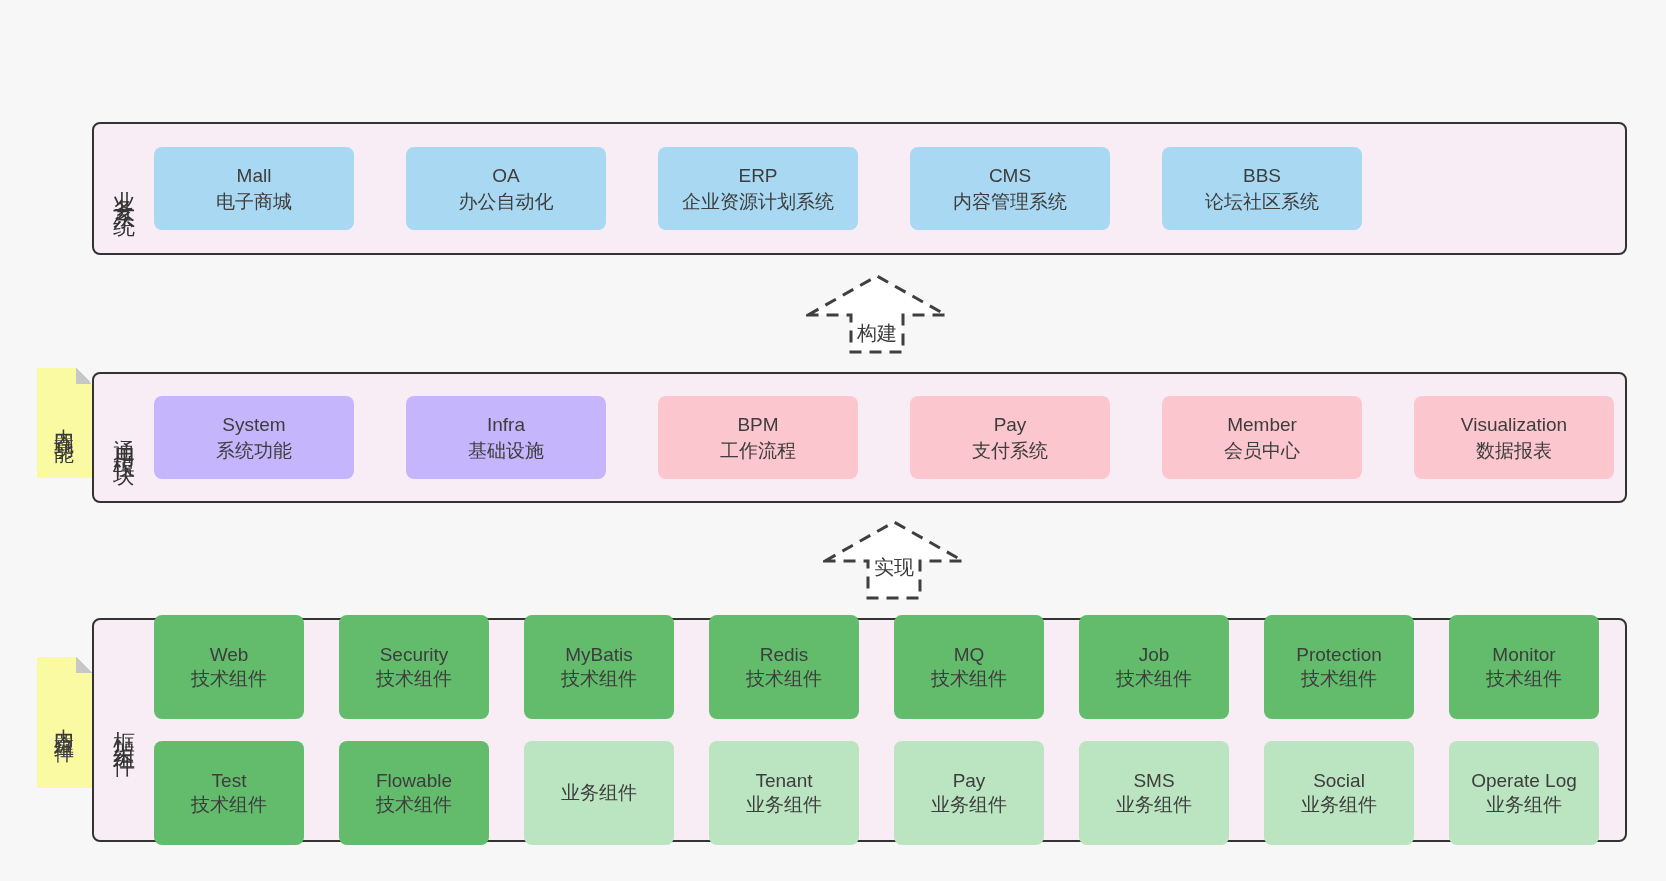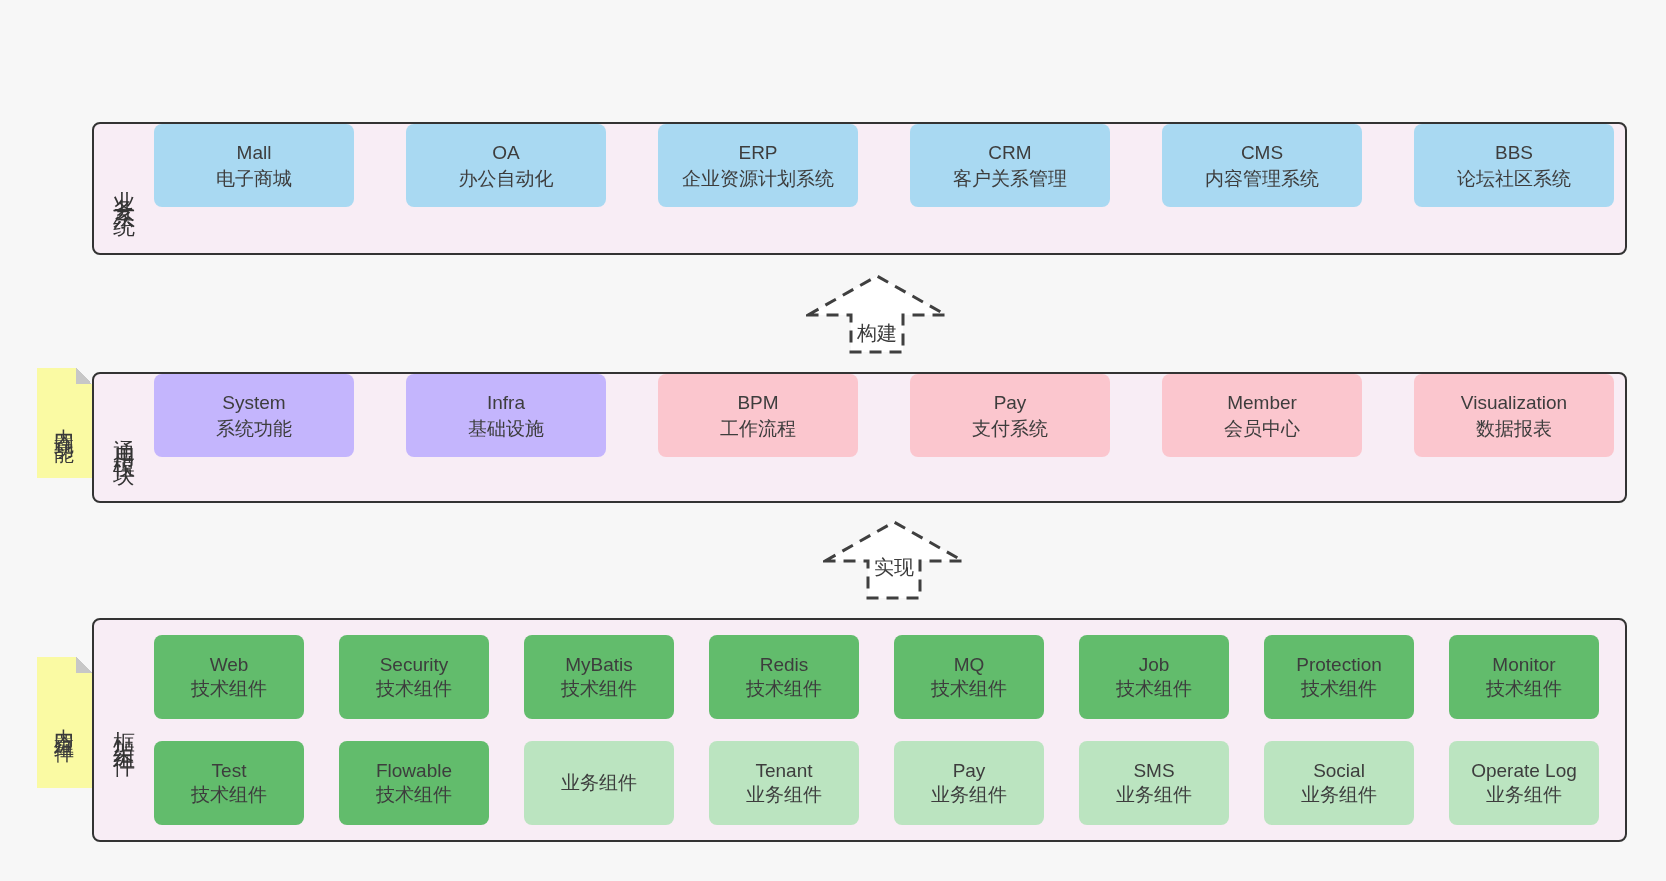"Mall" .boxes-area { align-items: none -> center }
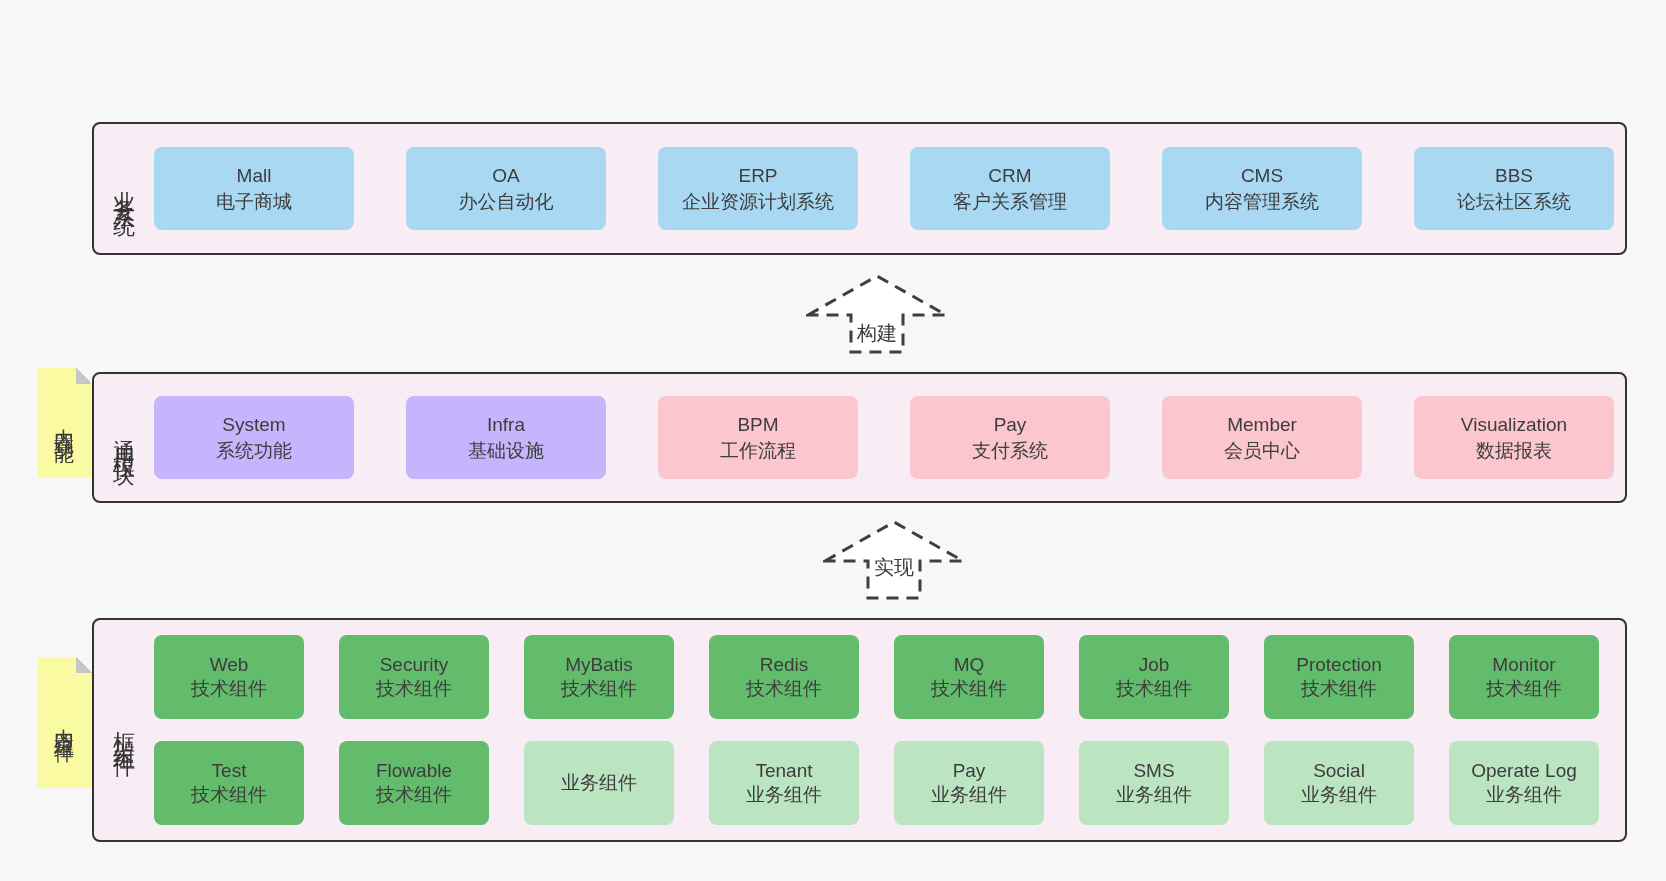"CRM" div.box { html: <div> <div>CRM</div> <div>客户关系管理</div> </div> -> none }
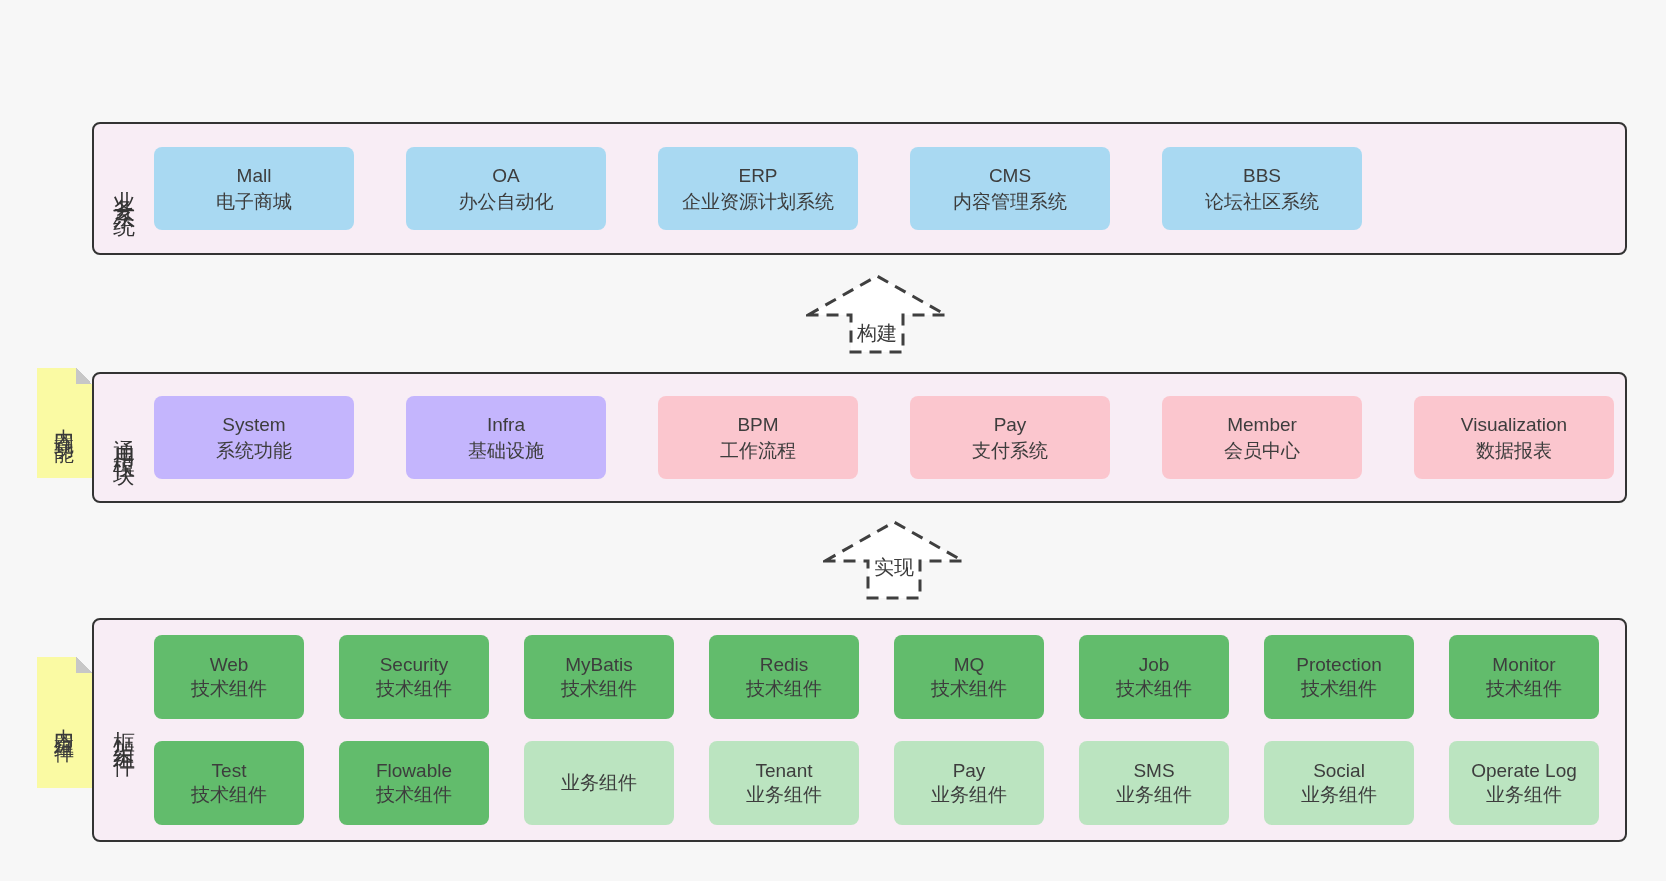"Web" .box-sm { height: 84px -> 104px }
